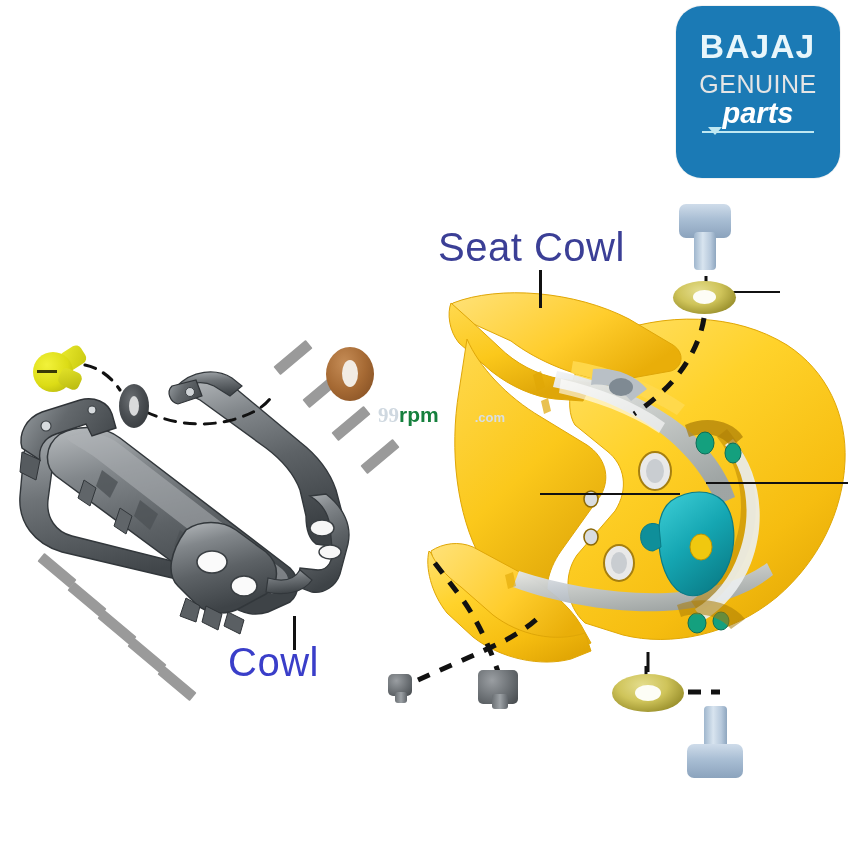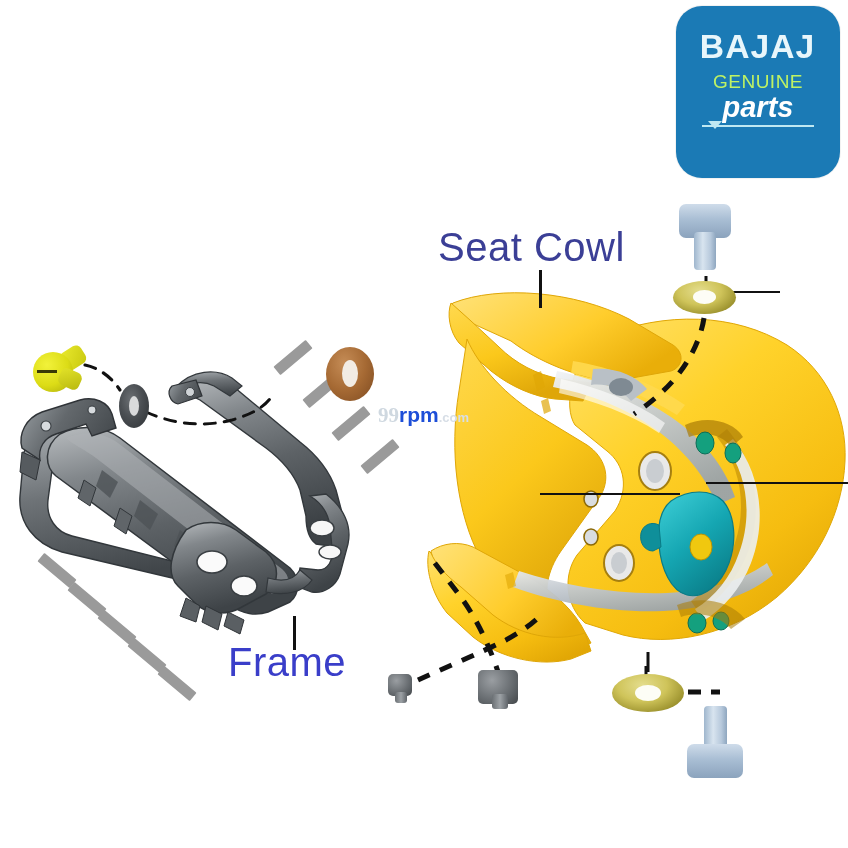"GENUINE" .logo-genuine { color: #bef264 -> #e5e5e5; font-size: 19px -> 25px }
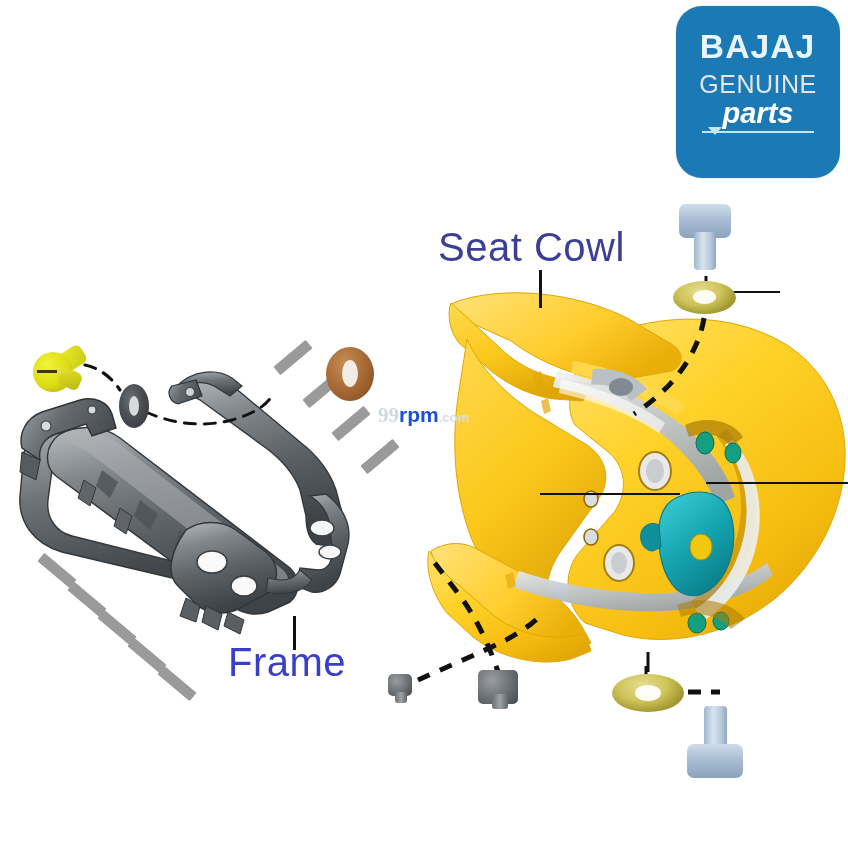"rpm" .wm .b { color: #1d4ed8 -> #15803d }
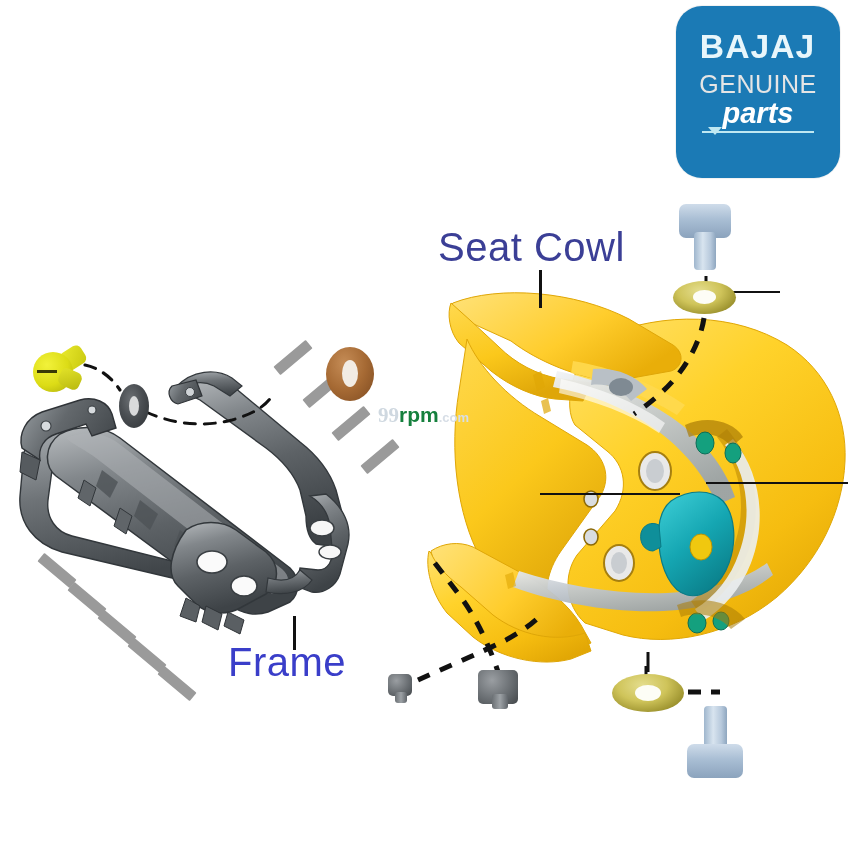".com" .wm .c { padding-left: none -> 36px }
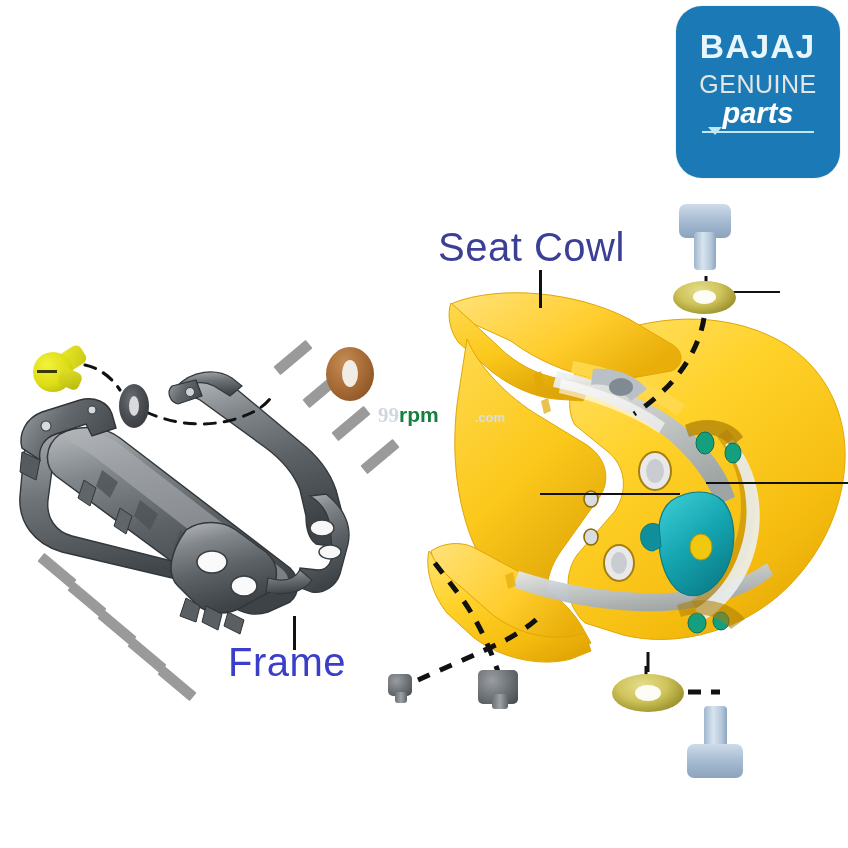"Frame" div.lbl { text: Frame -> Cowl }
